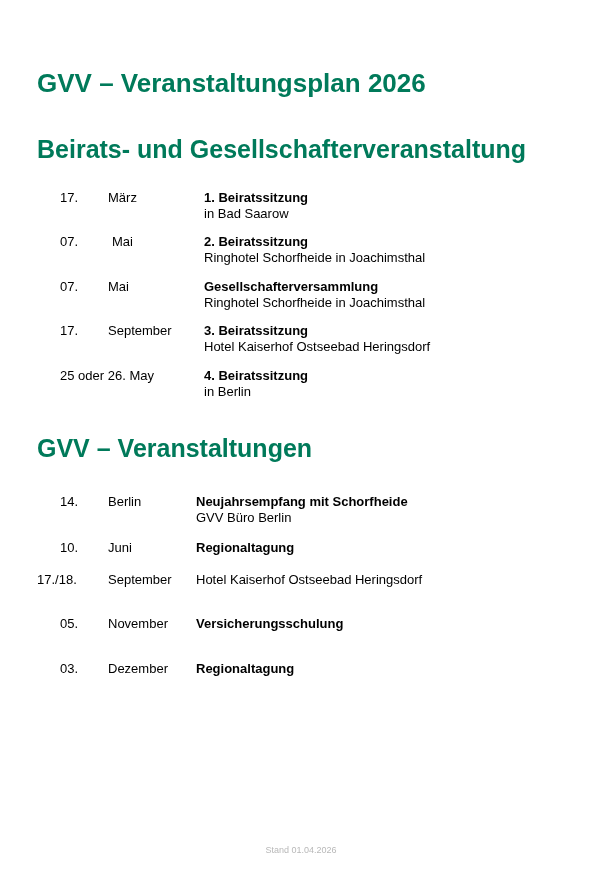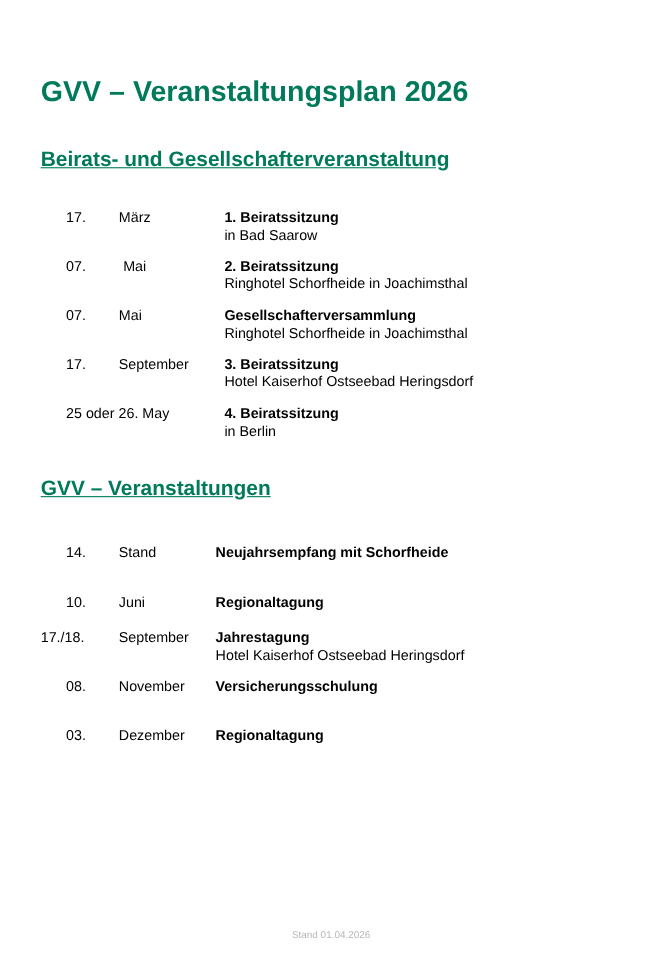"Beirats- und Gesellschafterveranstaltung" .h2 { font-size: 19px -> 25px; text-decoration: underline -> none }
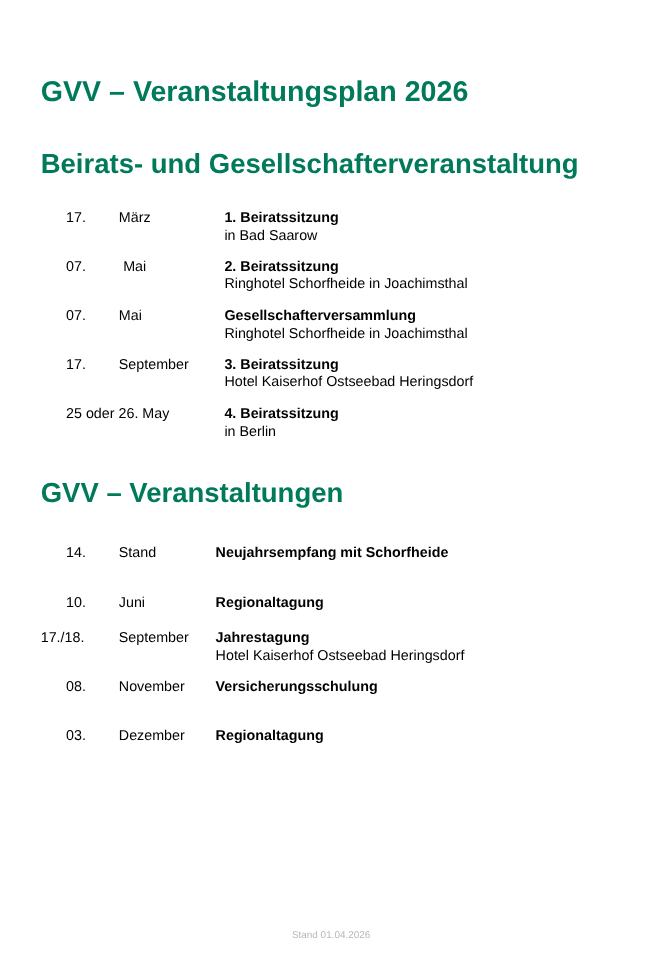"Stand" span { text: Stand -> Berlin }
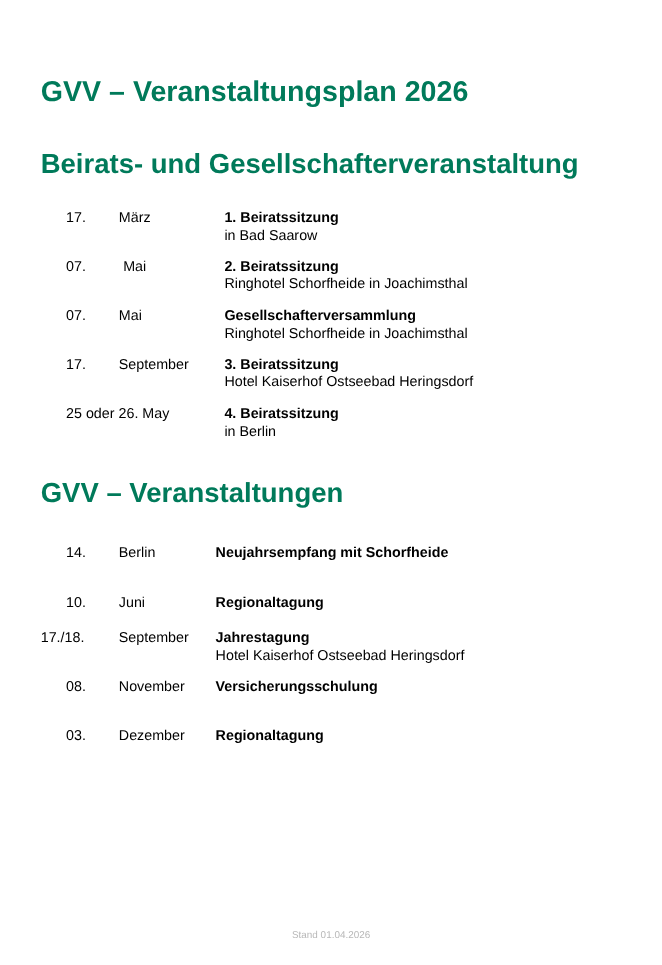"GVV Büro Berlin" span.sub { html: none -> <span>GVV Büro Berlin</span> }
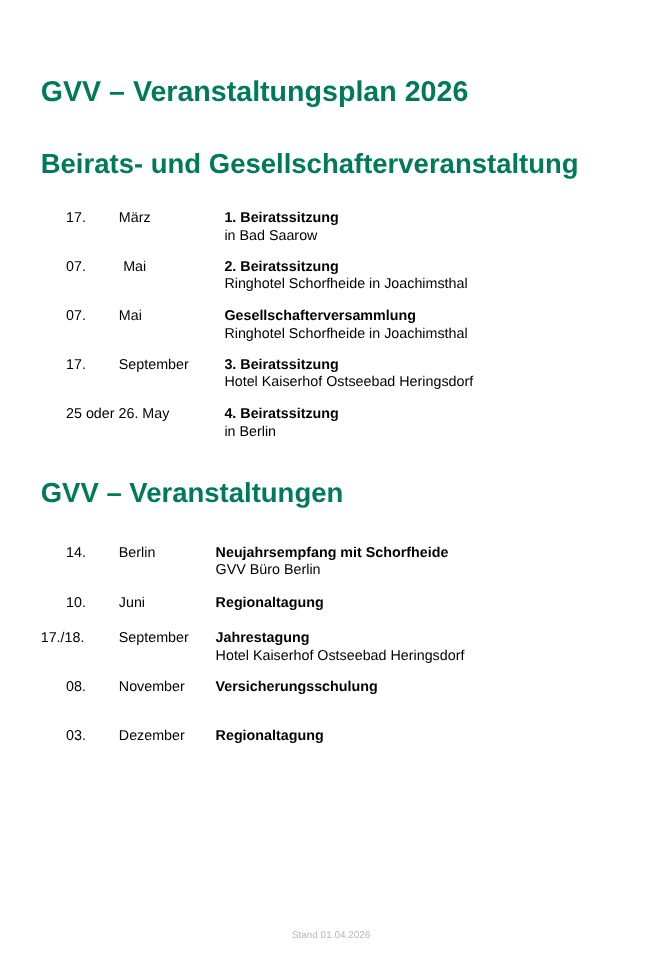"Jahrestagung" b { html: <b>Jahrestagung</b> -> none }
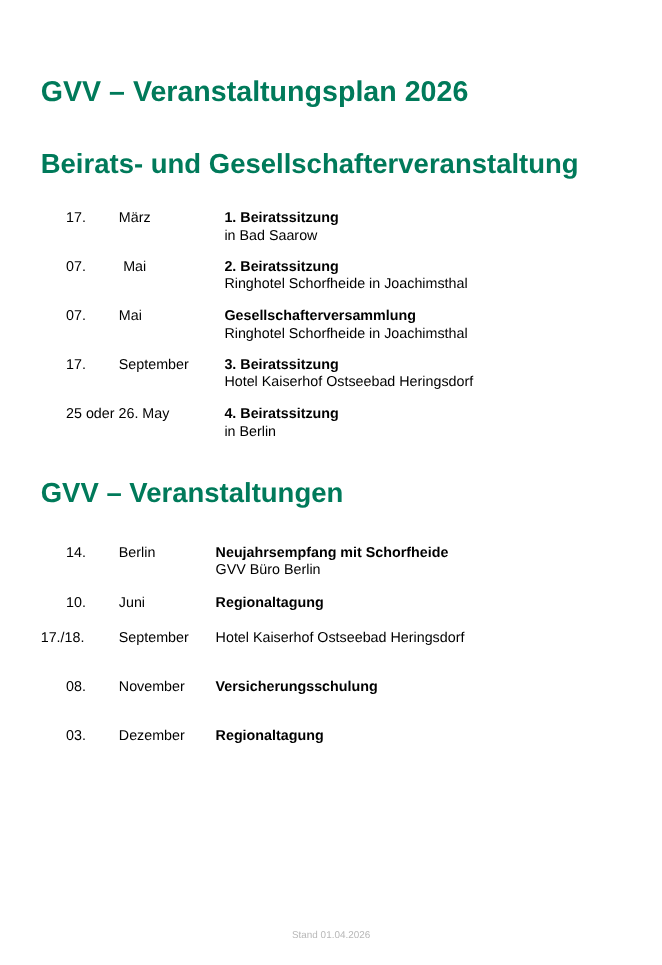"08." span { text: 08 -> 05 }
